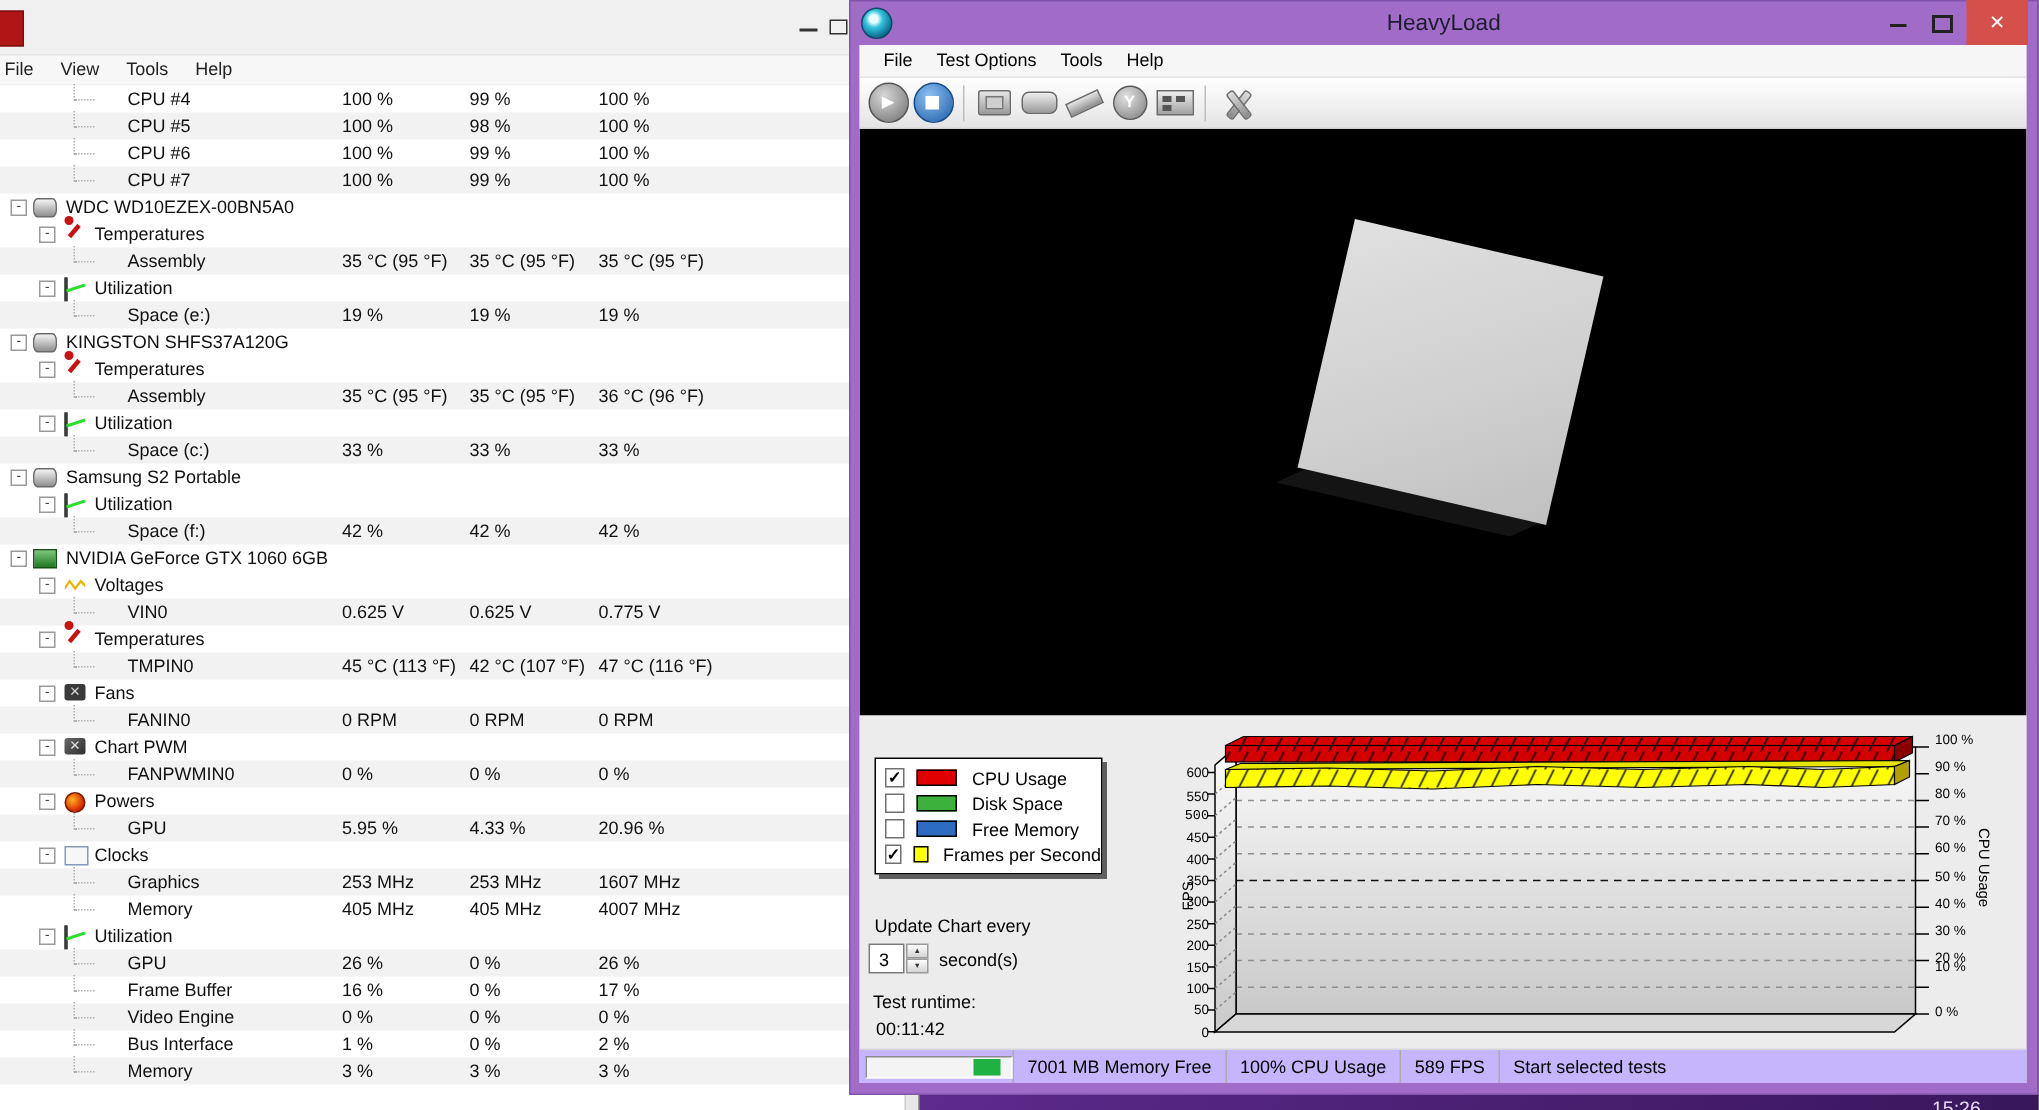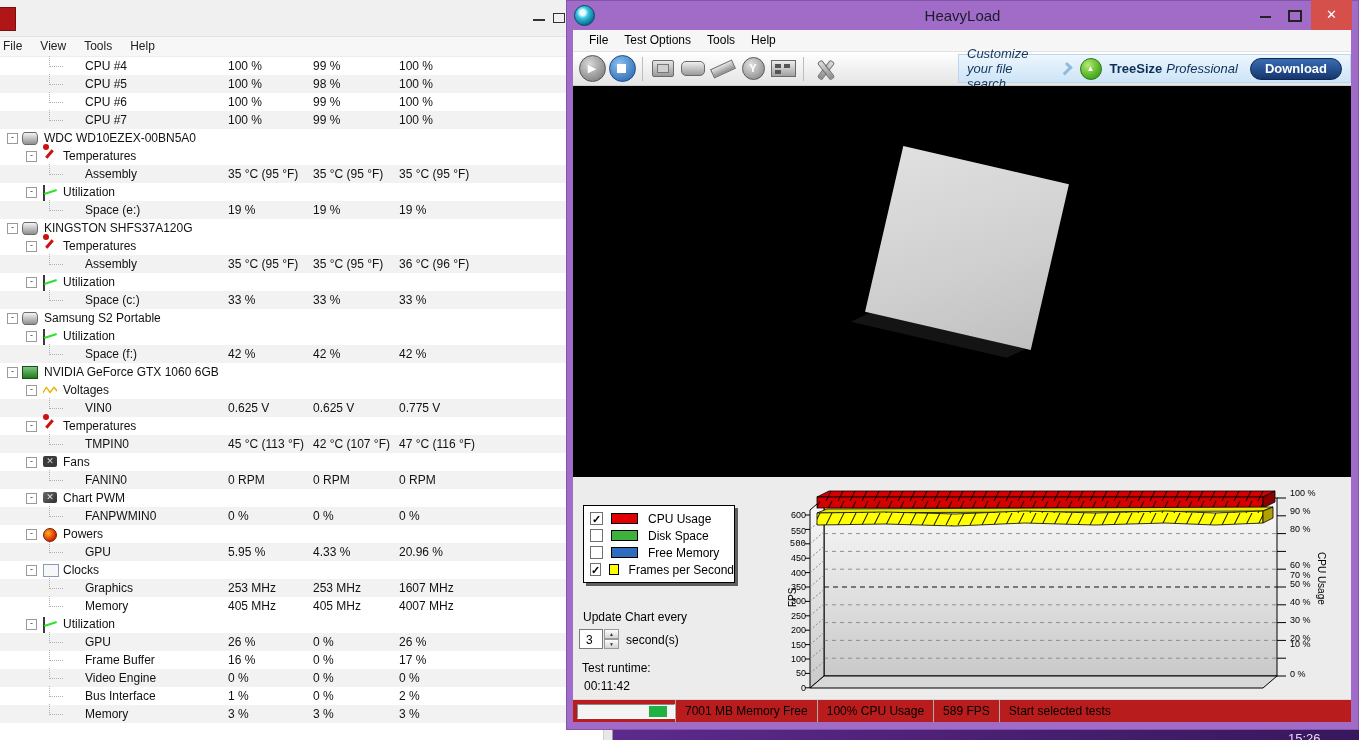"Customize your file search" div.ad { html: <div> <span>Customize your file search</span> <span></span> <span>▲</span> <span>TreeSize</span> <span>Professional</span> <span>Download</span> </div> -> none }
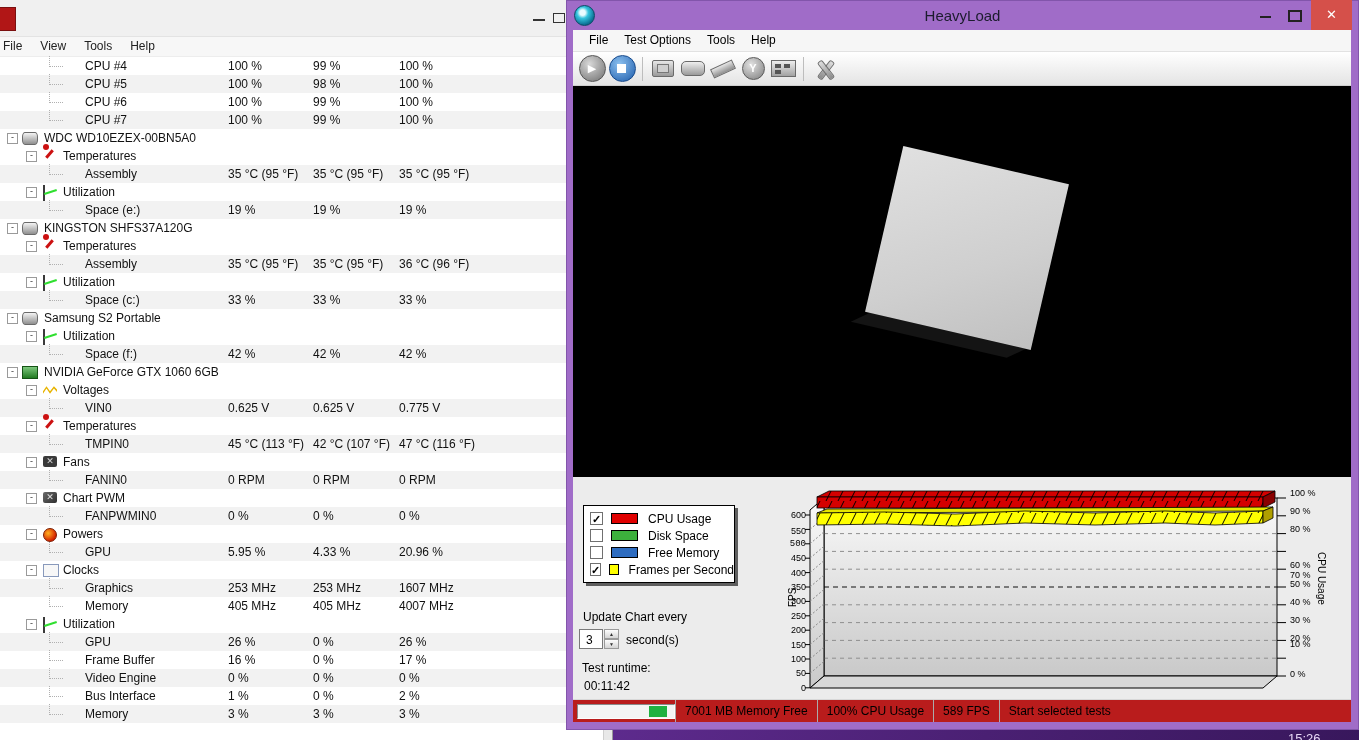"70 %" span.tick { margin-top: 28px -> none }
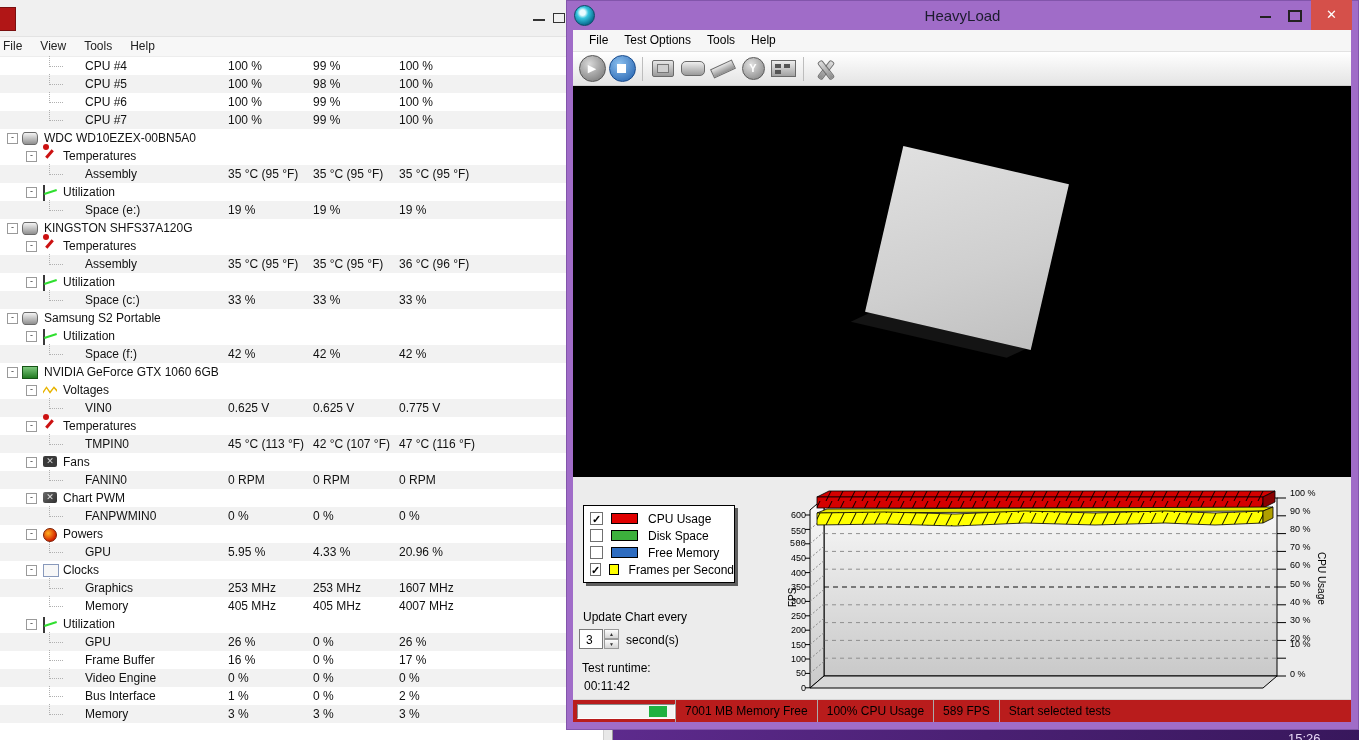"7001 MB Memory Free" .hl-status { background: #b91c1c -> #c4b5fd }
